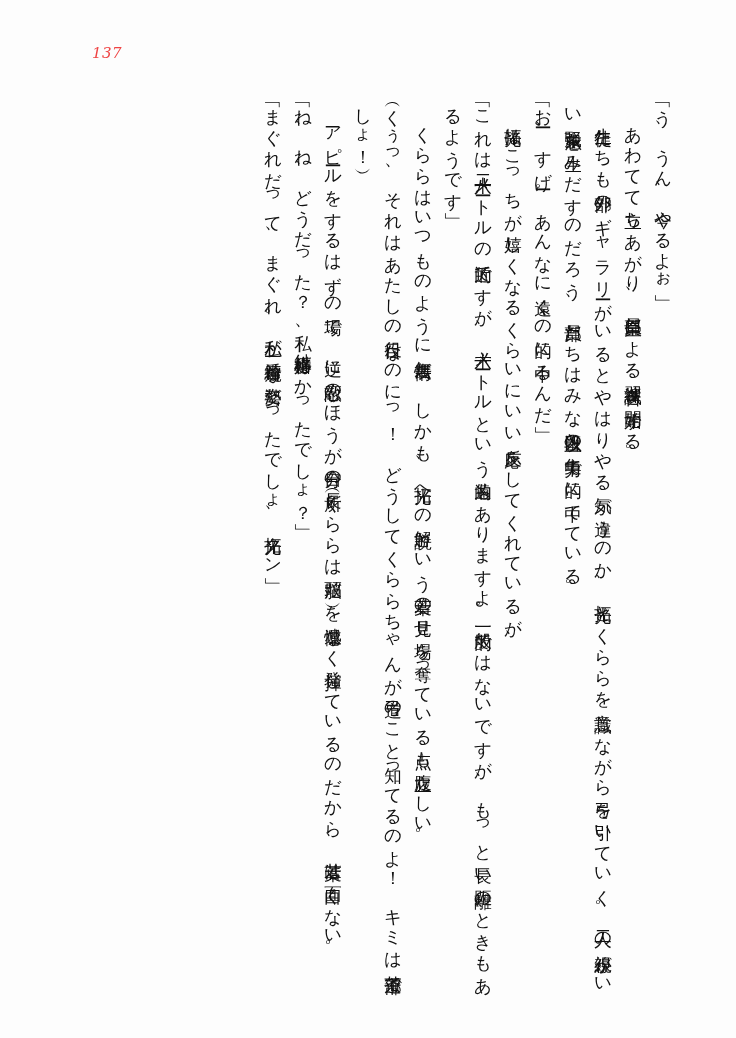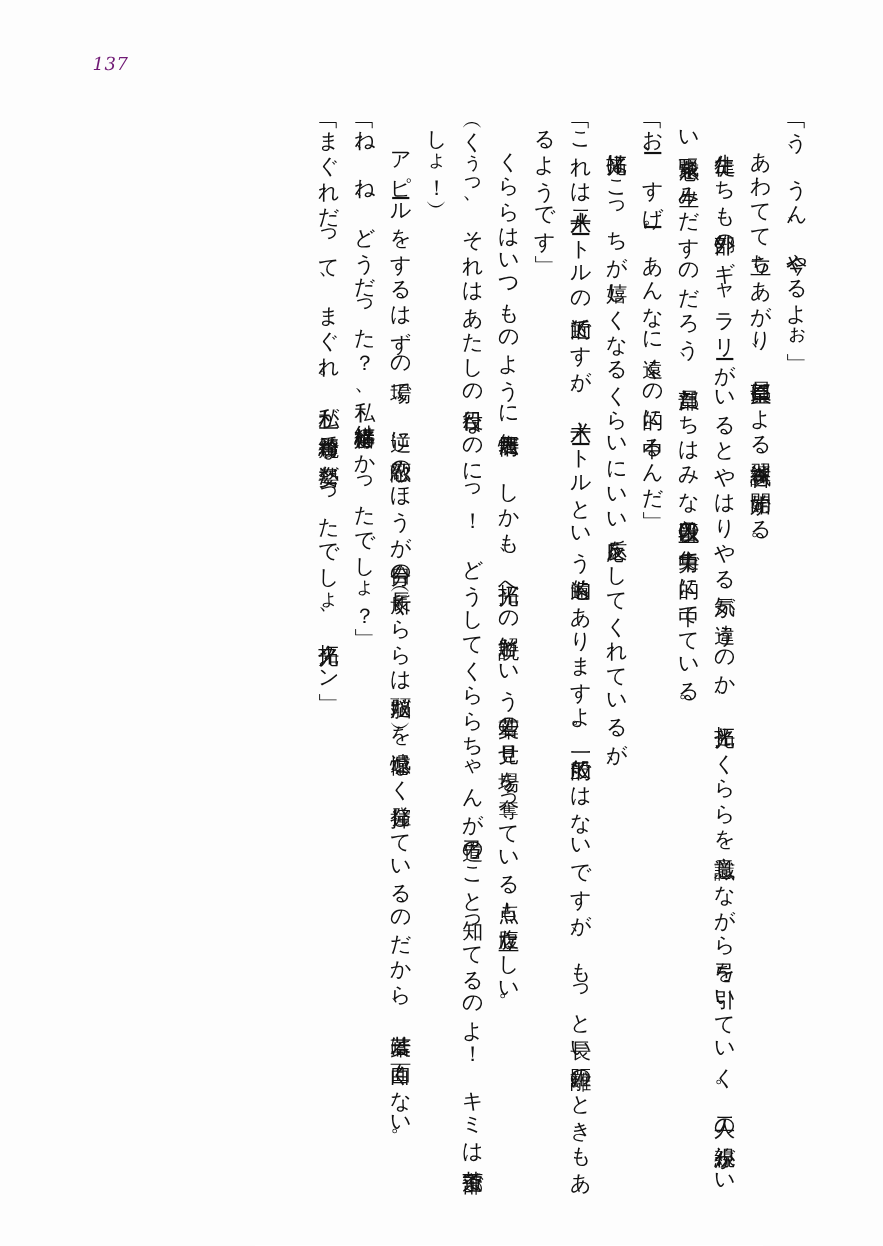"137" .page-number { color: #701a75 -> #ef4444; left: 77px -> 92px }
